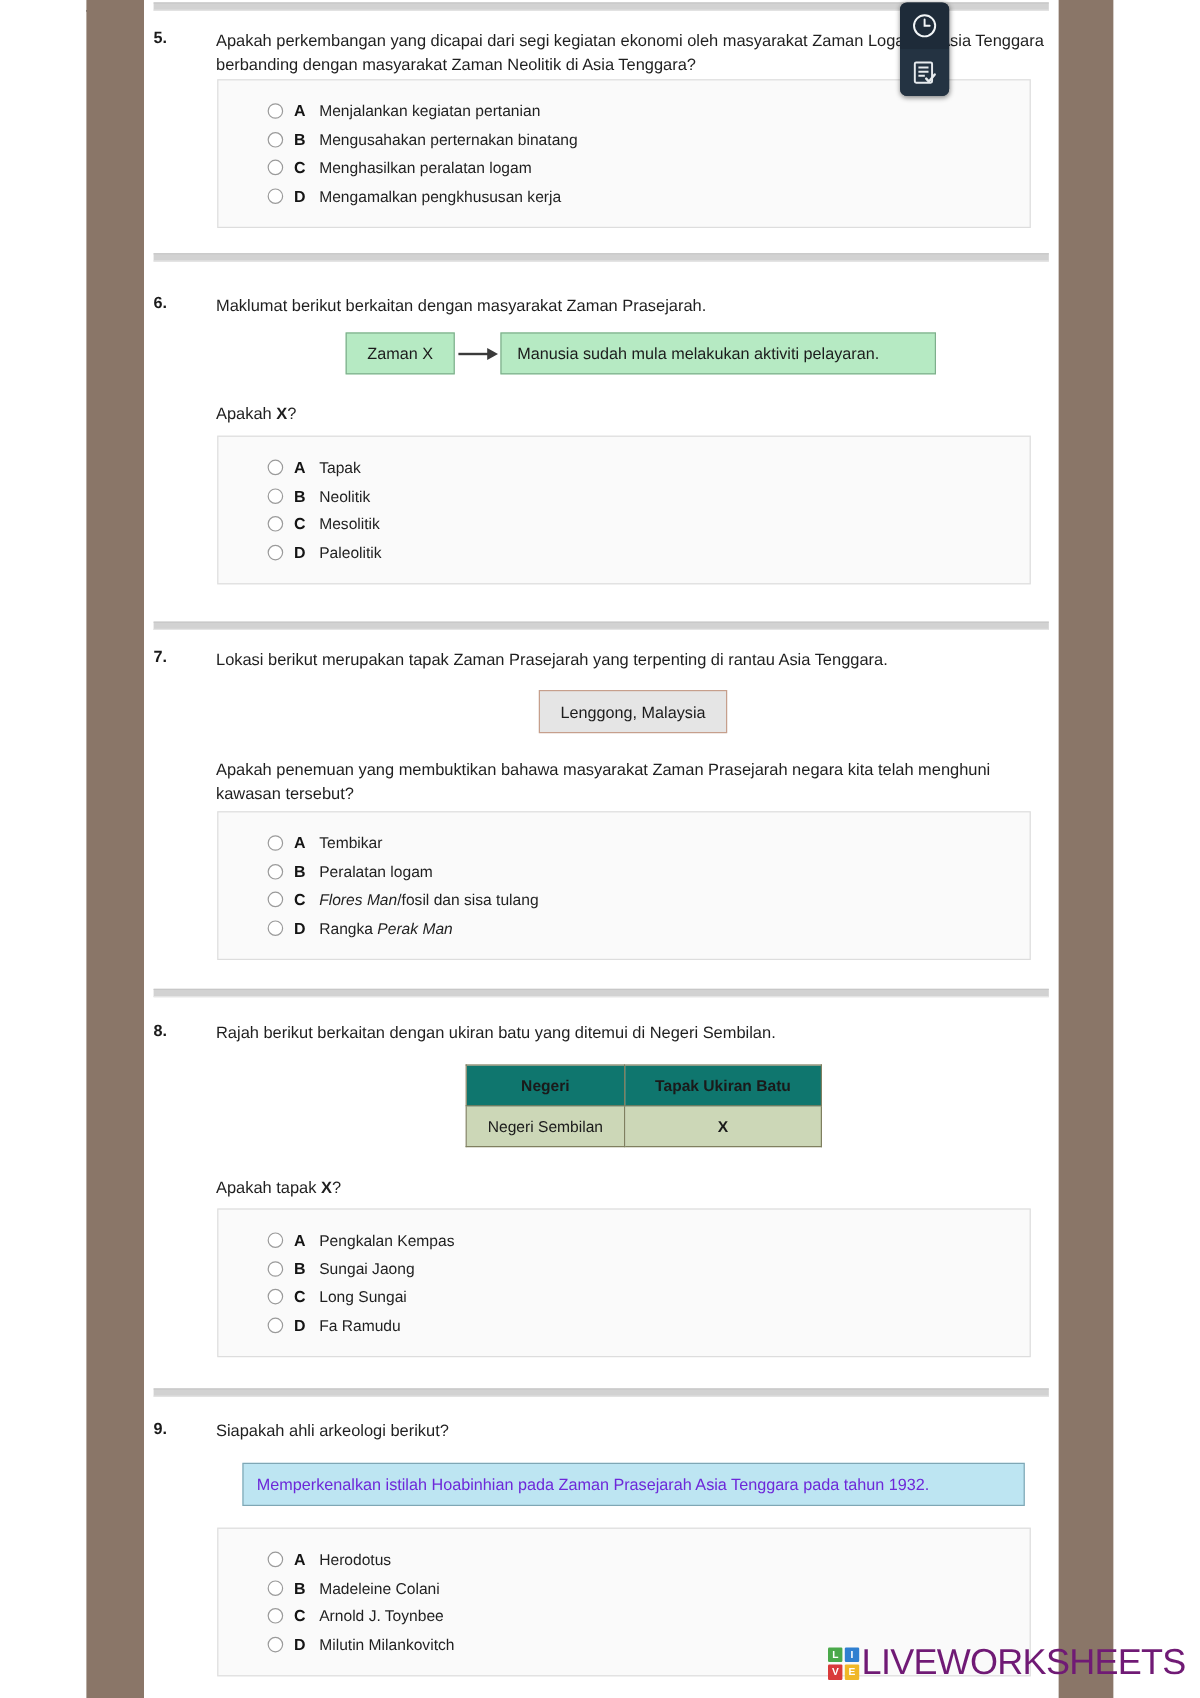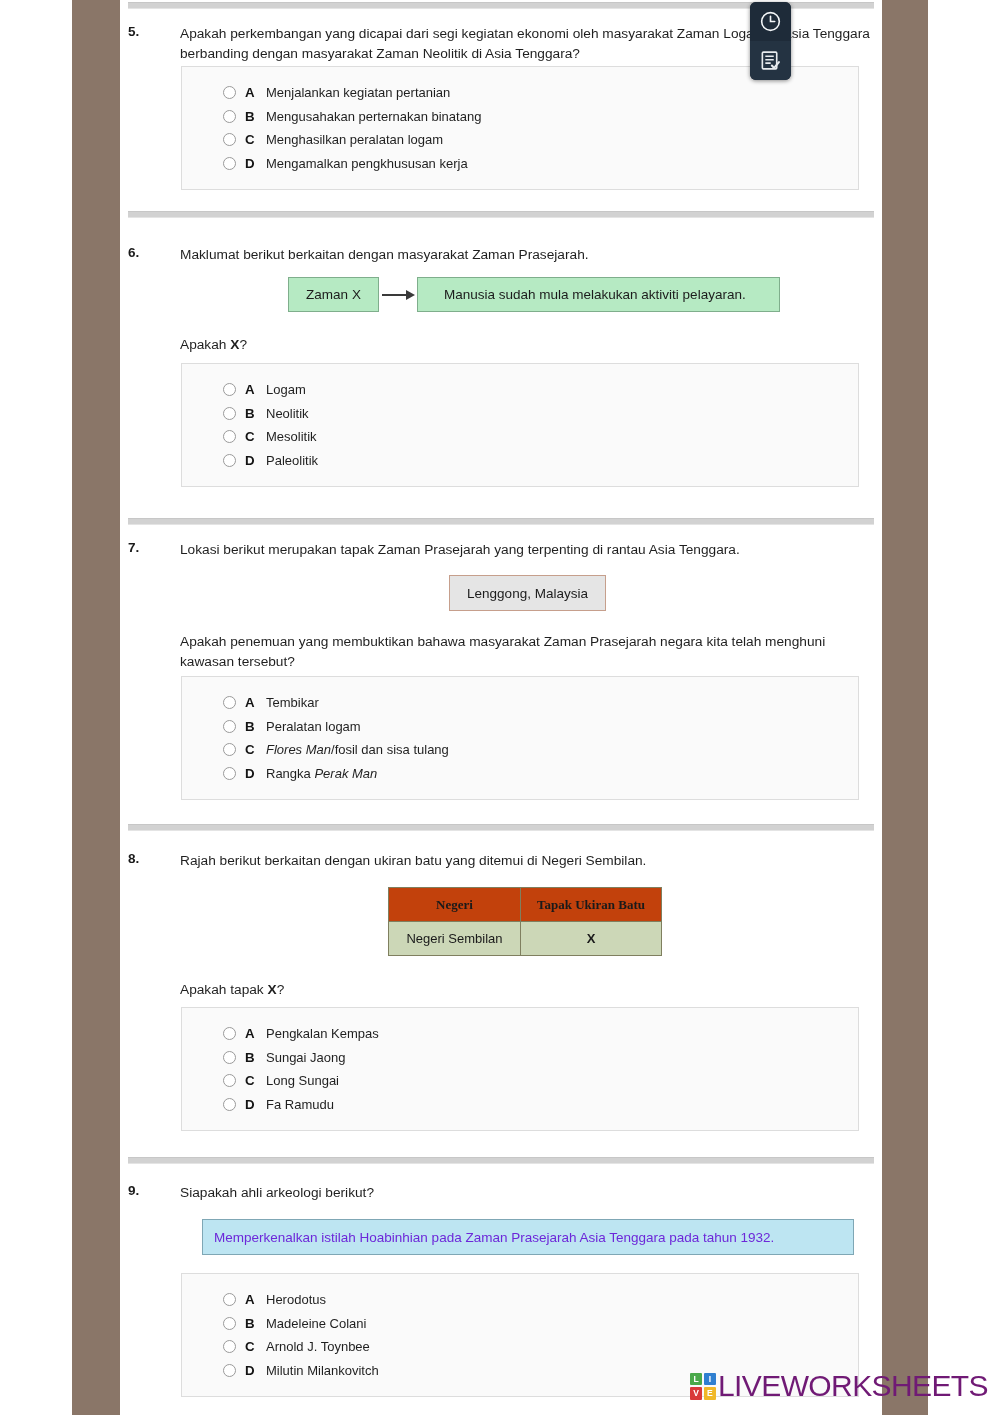"Manusia sudah mula melakukan aktiviti" .flow-box-b { padding-left: 26px -> 13px }
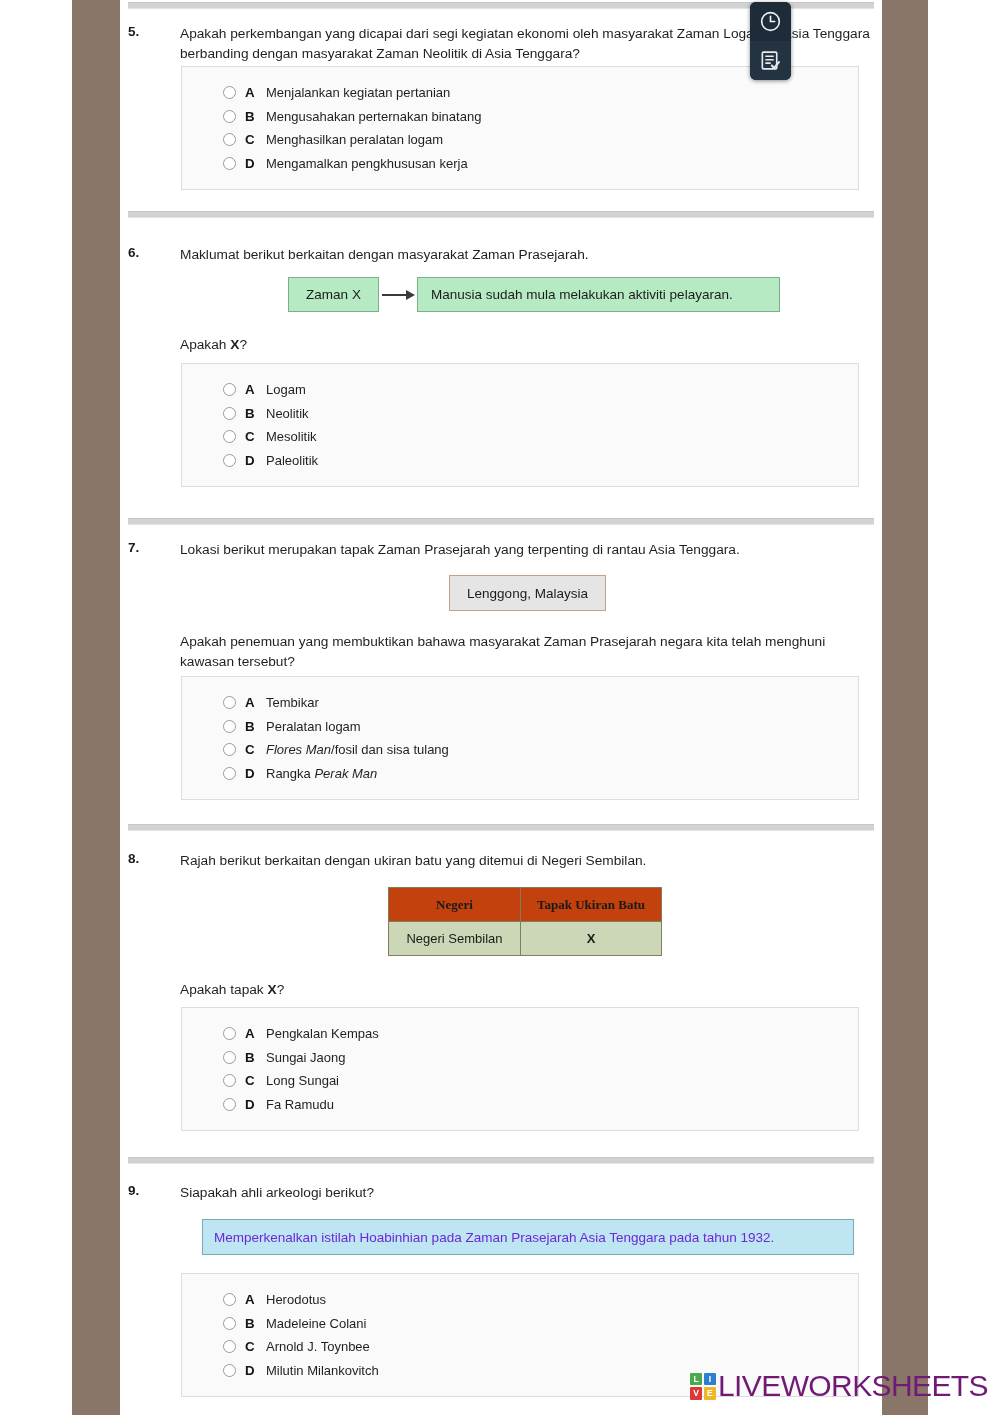"Logam" span.opt-text { text: Logam -> Tapak }
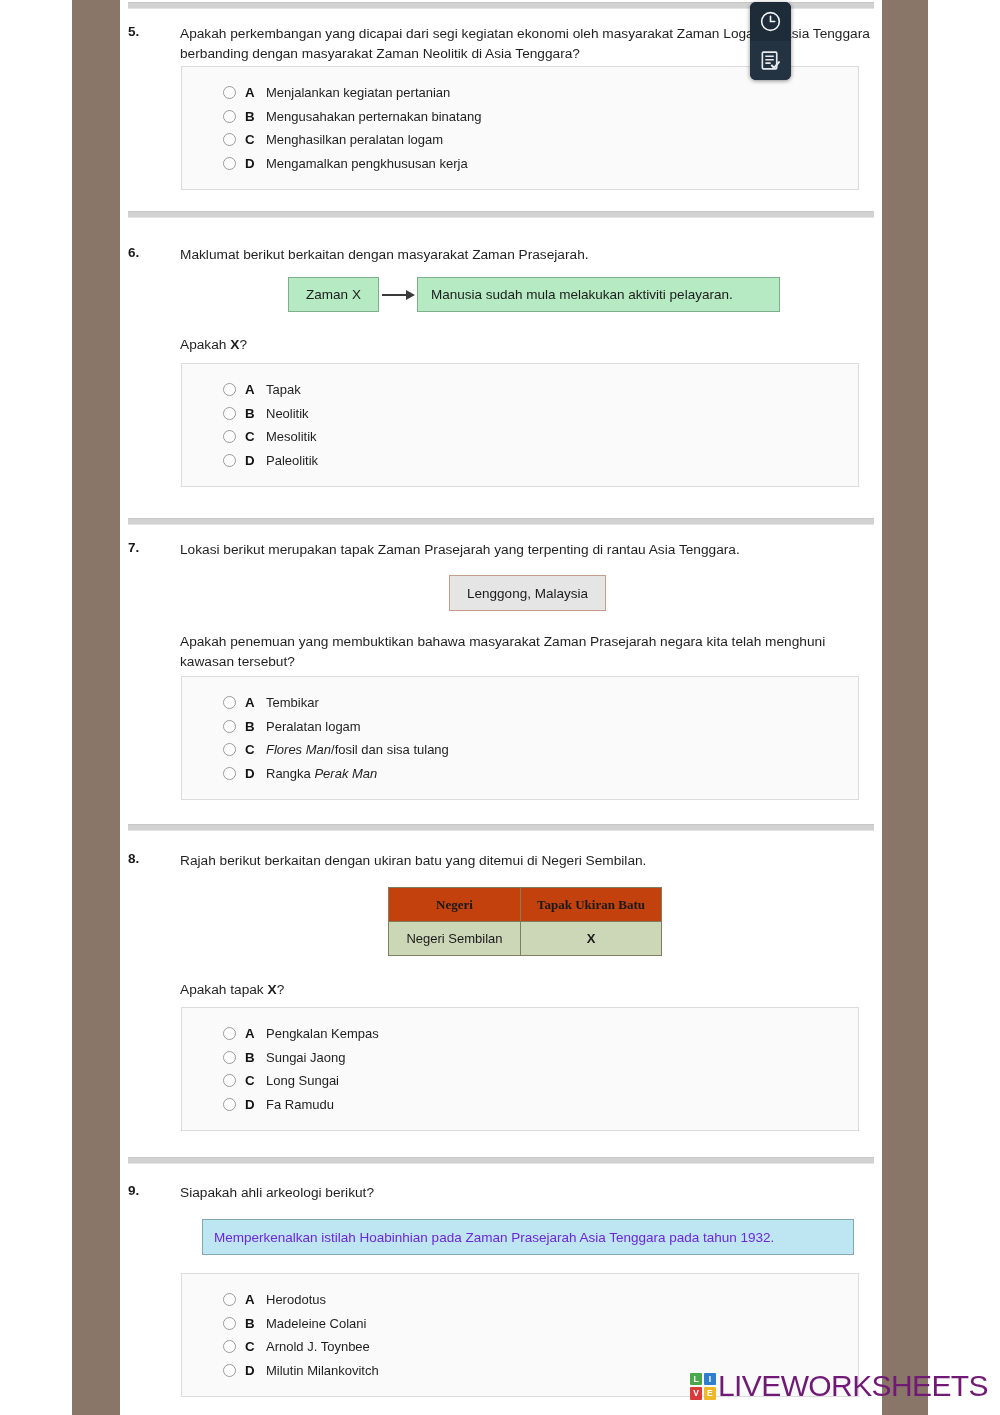"Negeri" .tbl th { background: #c2410c -> #0f766e; font-family: Liberation Serif, serif -> none }
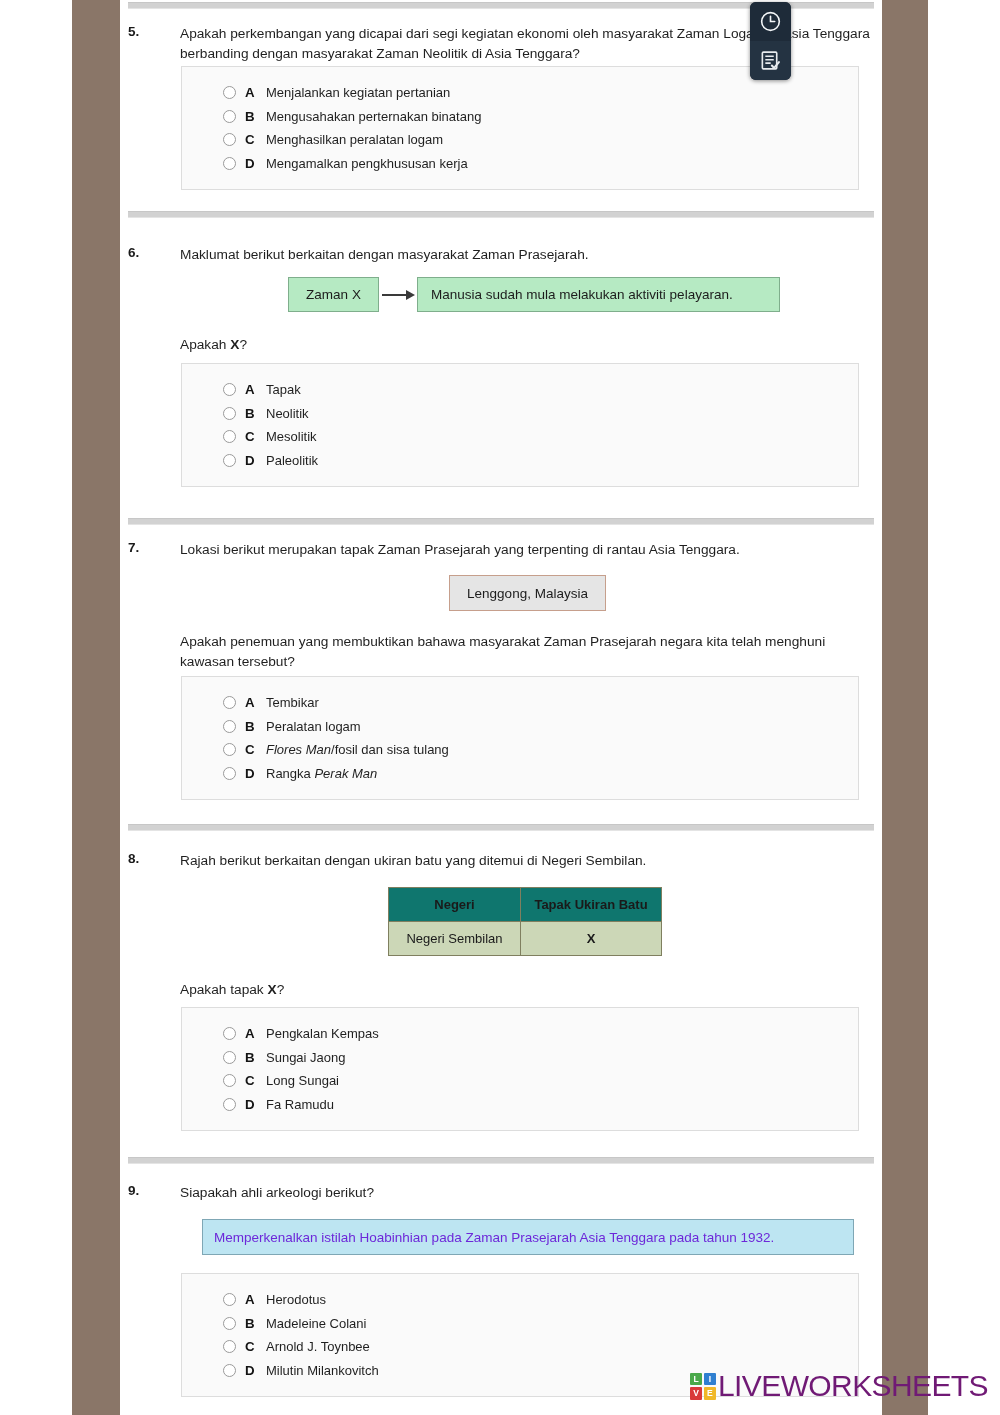"Tapak Ukiran Batu" .tbl .c2 { width: 141px -> 164px }
